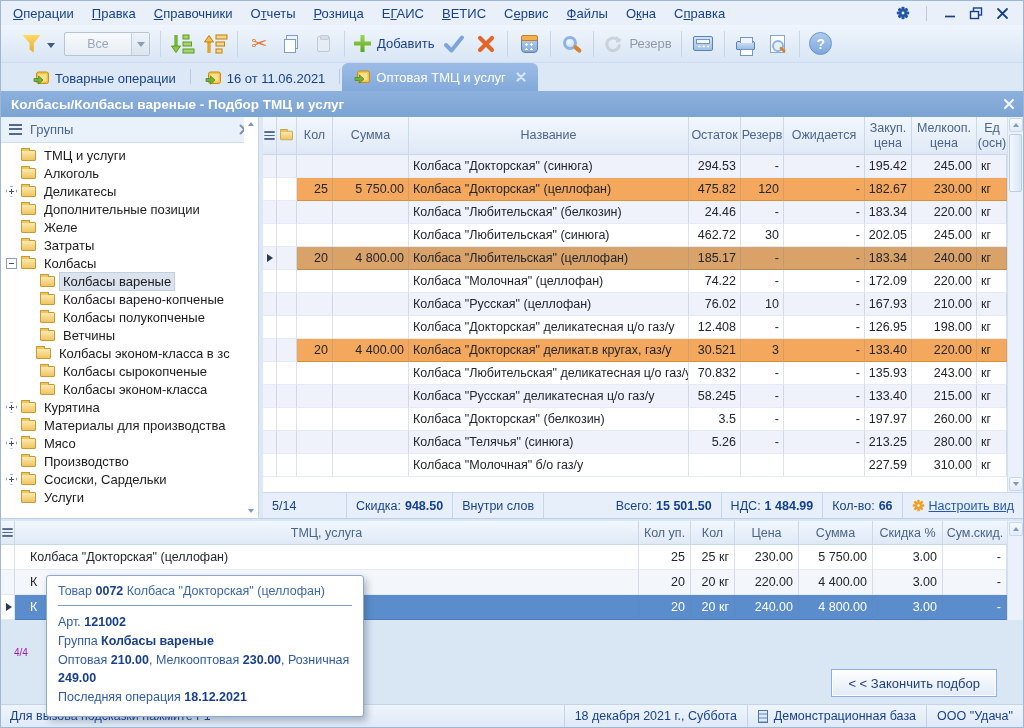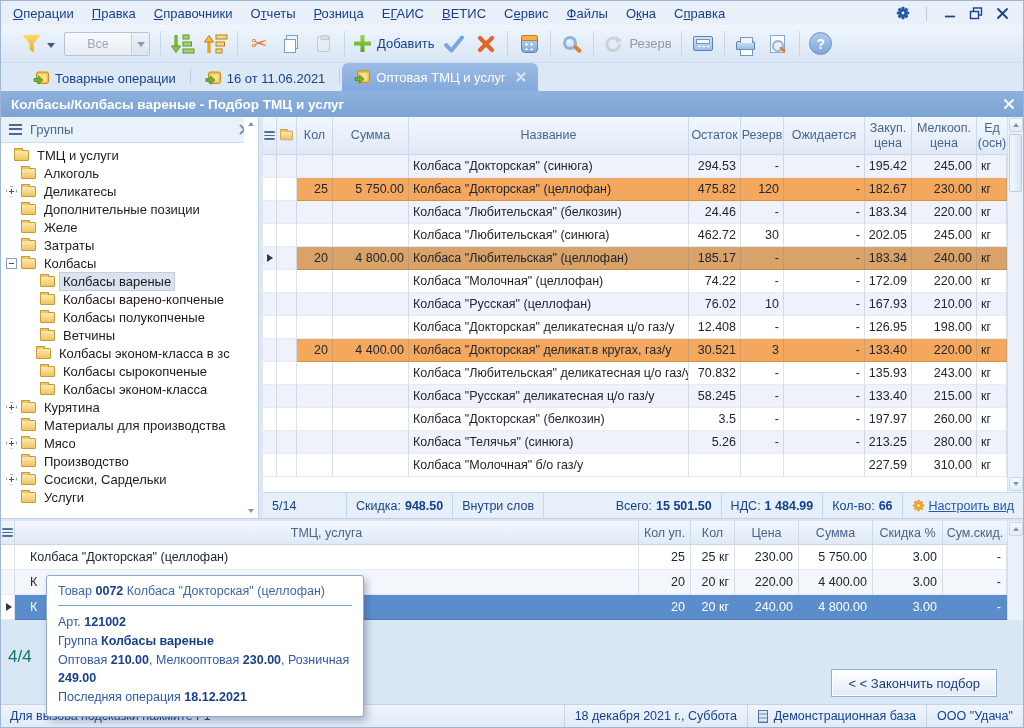"ТМЦ и услуги" div.tnode { padding-left: 13px -> 20px }
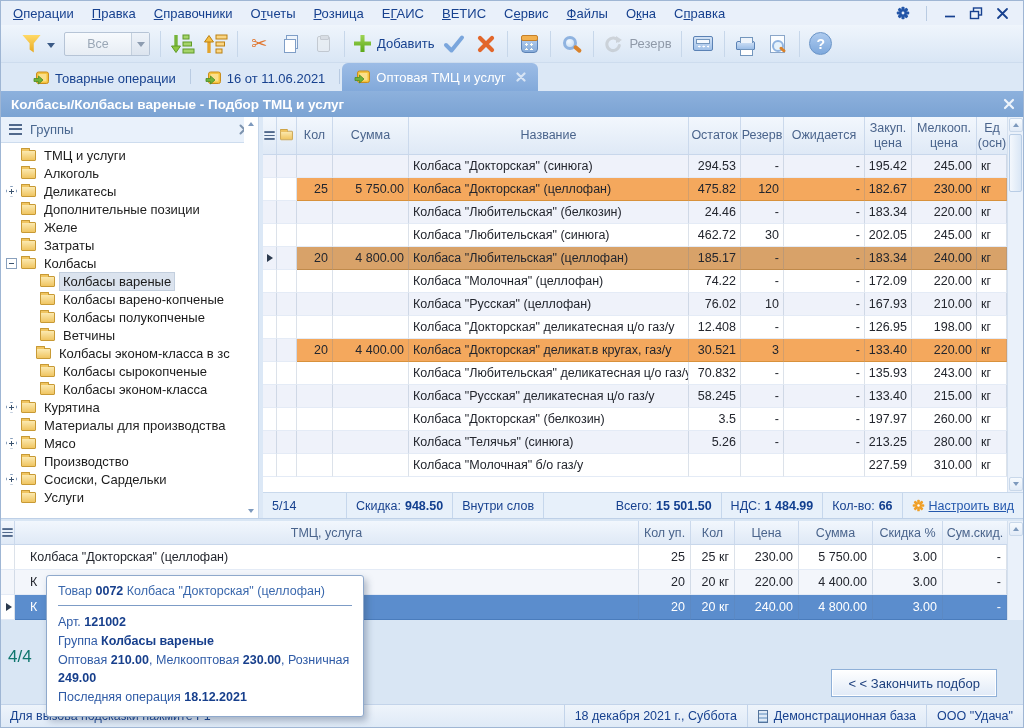"4/4" .pos44 { color: #0f766e -> #a21caf; font-size: 17px -> 10px; left: 7px -> 13px }
